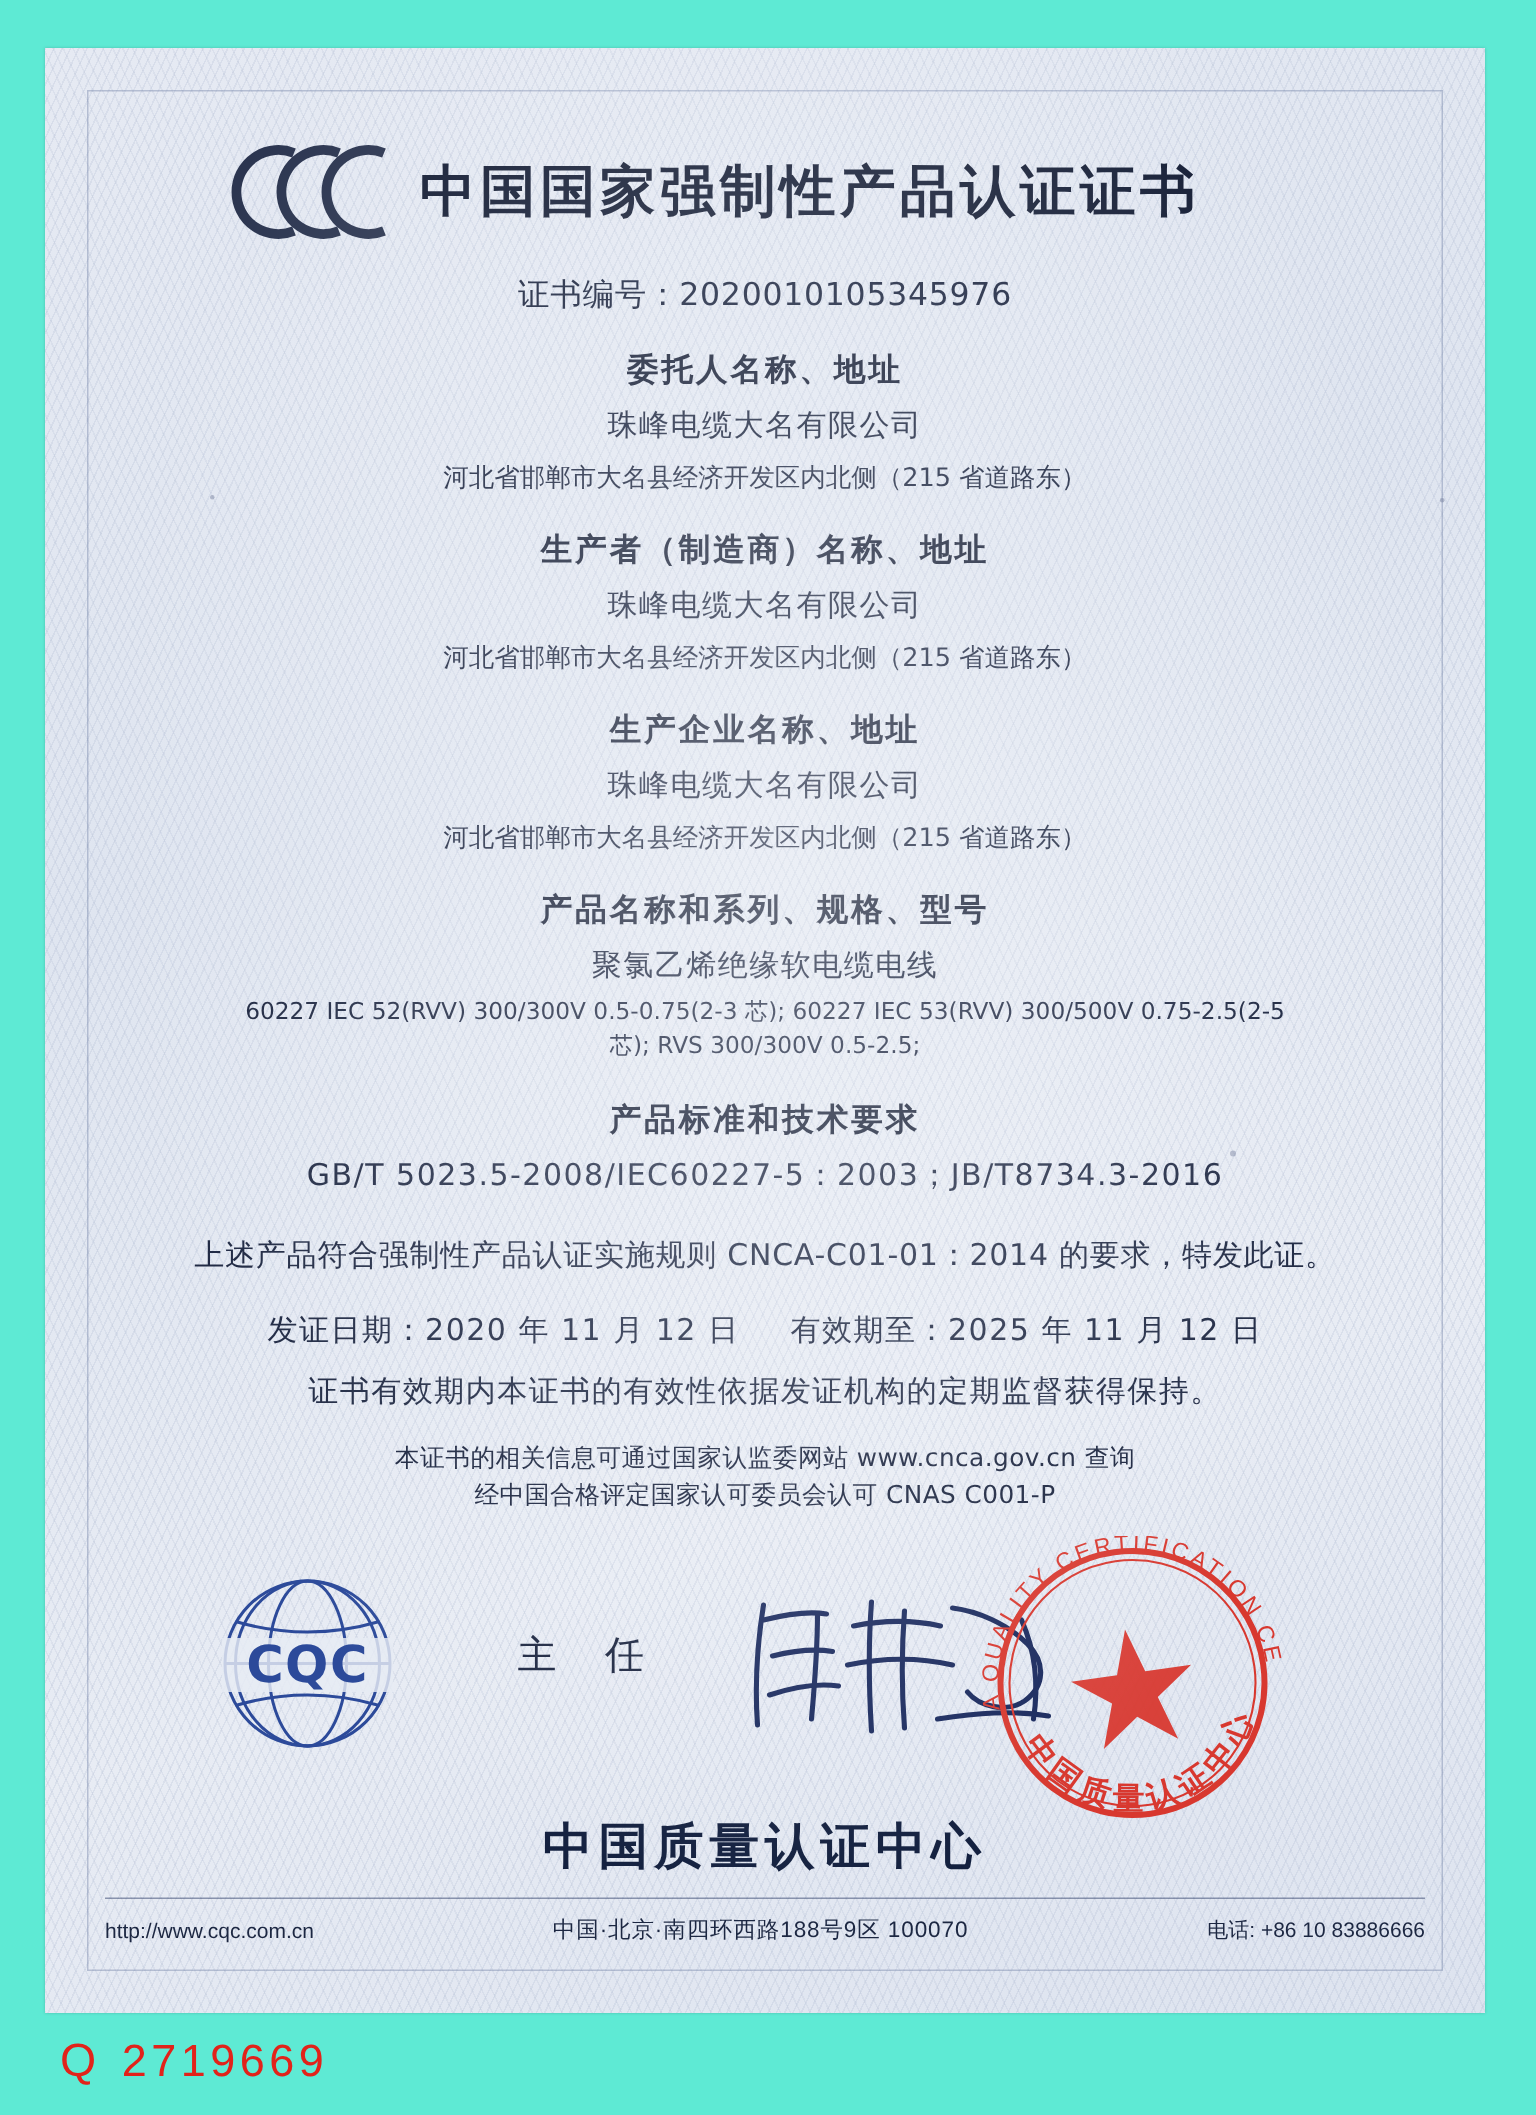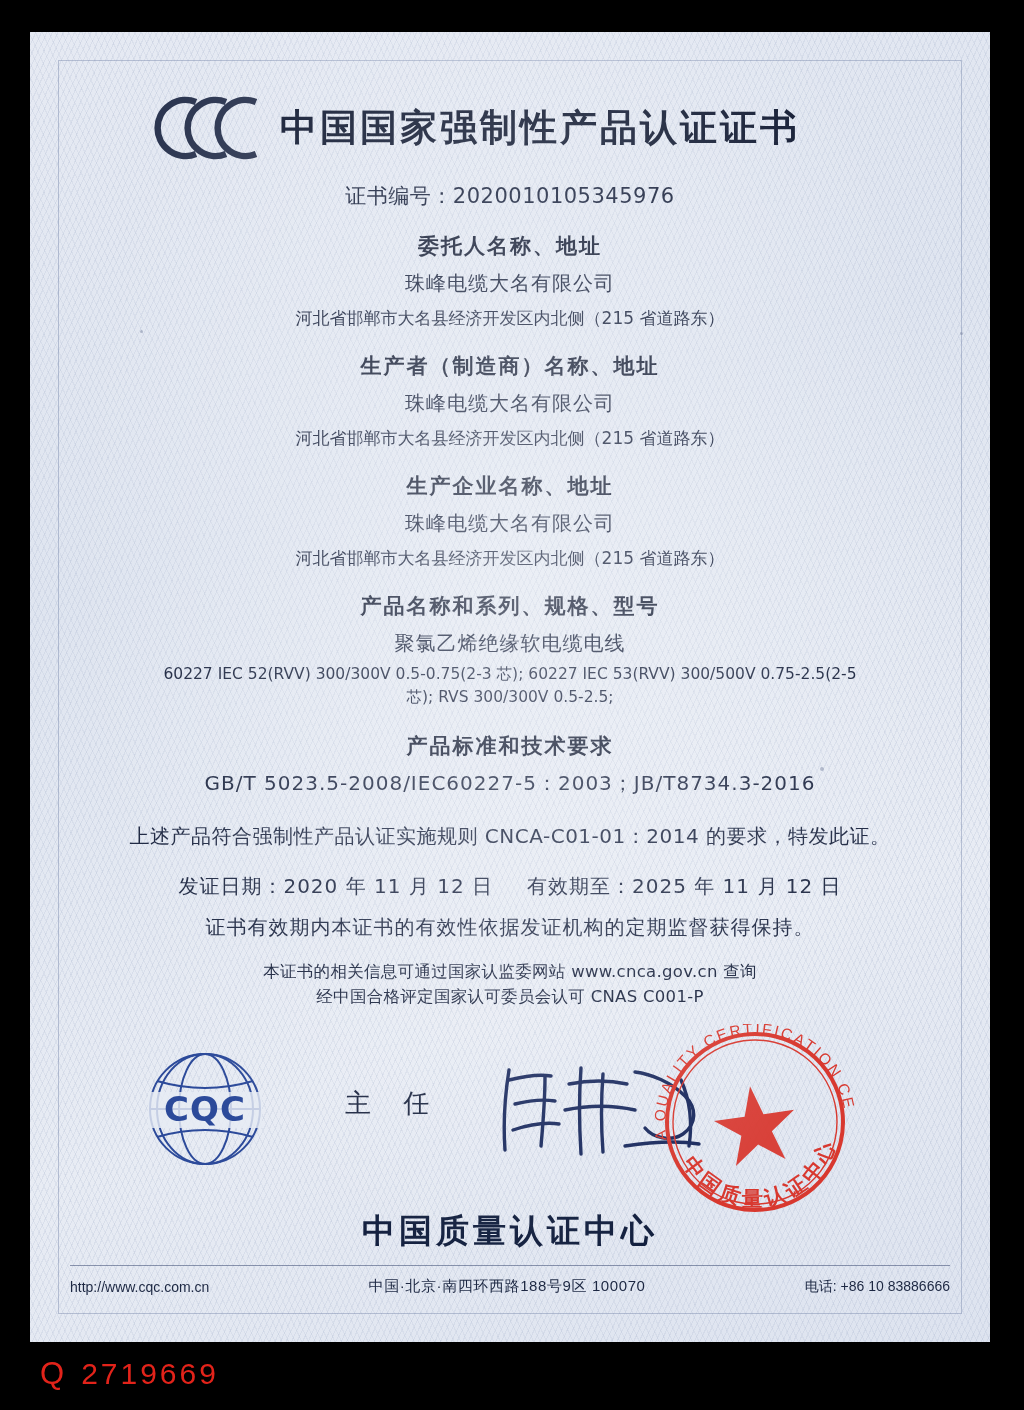"Q 2719669" .page { background: #000000 -> #5eead4 }
